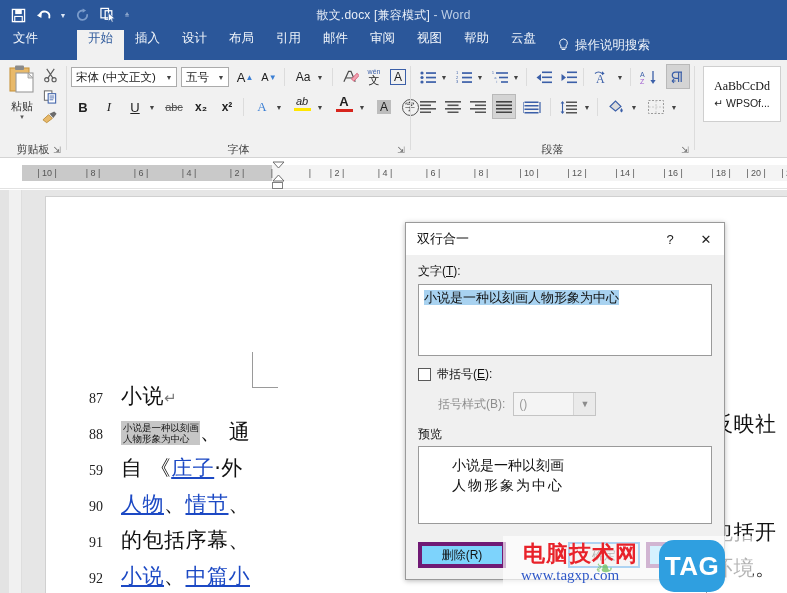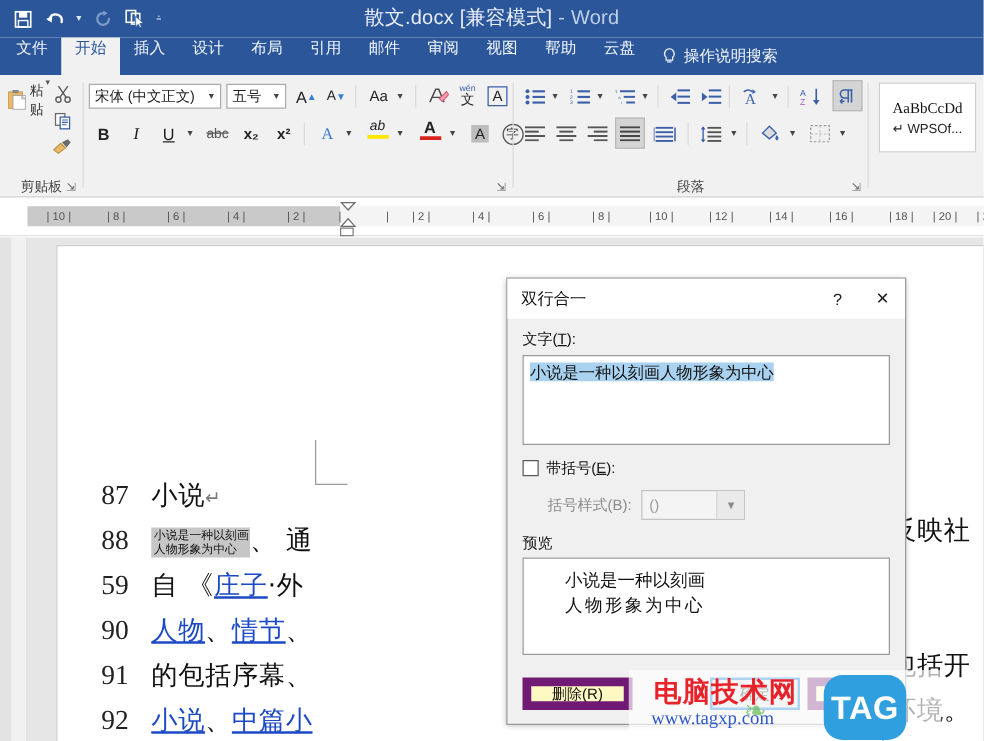"散文.docx [兼容模式] - Word" .title-text { font-size: 16px -> 12px }
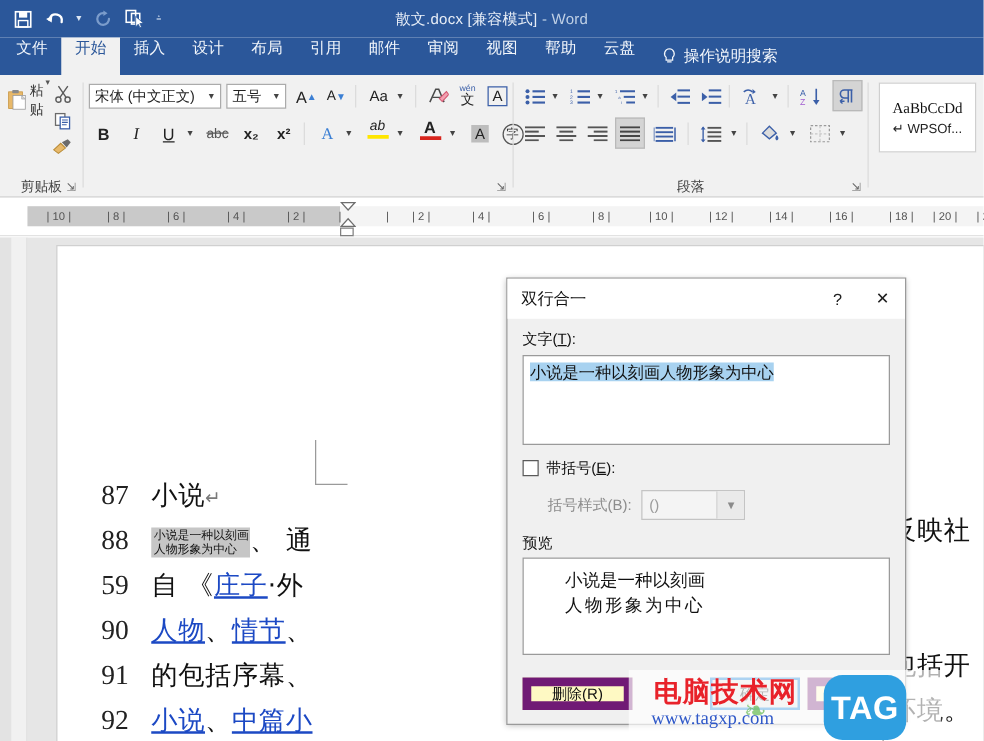"开始" .tab.active { margin-left: none -> 28px }
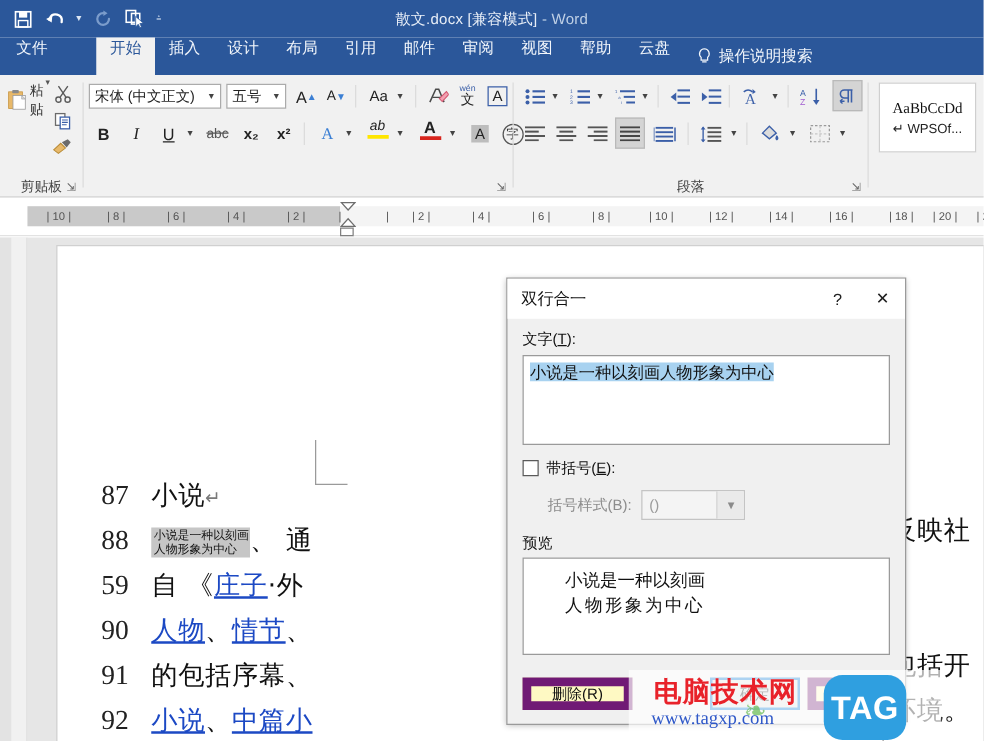"粘贴" .paste-btn { align-items: none -> center; flex-direction: none -> column }
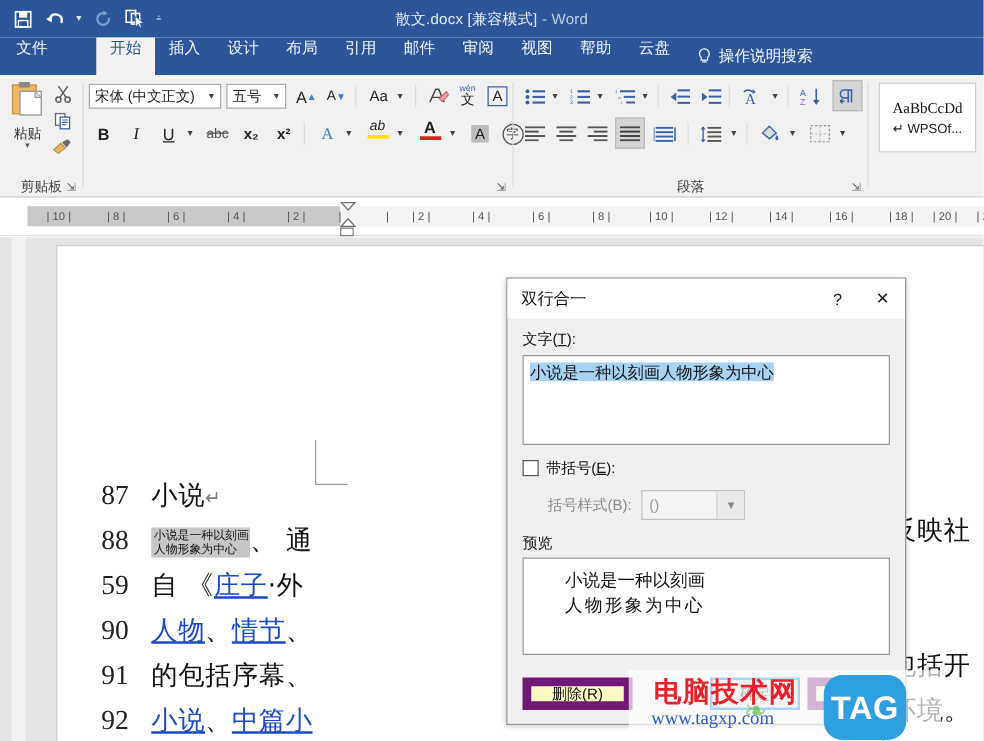"字体" div.grp-label { html: none -> <div>字体</div> }
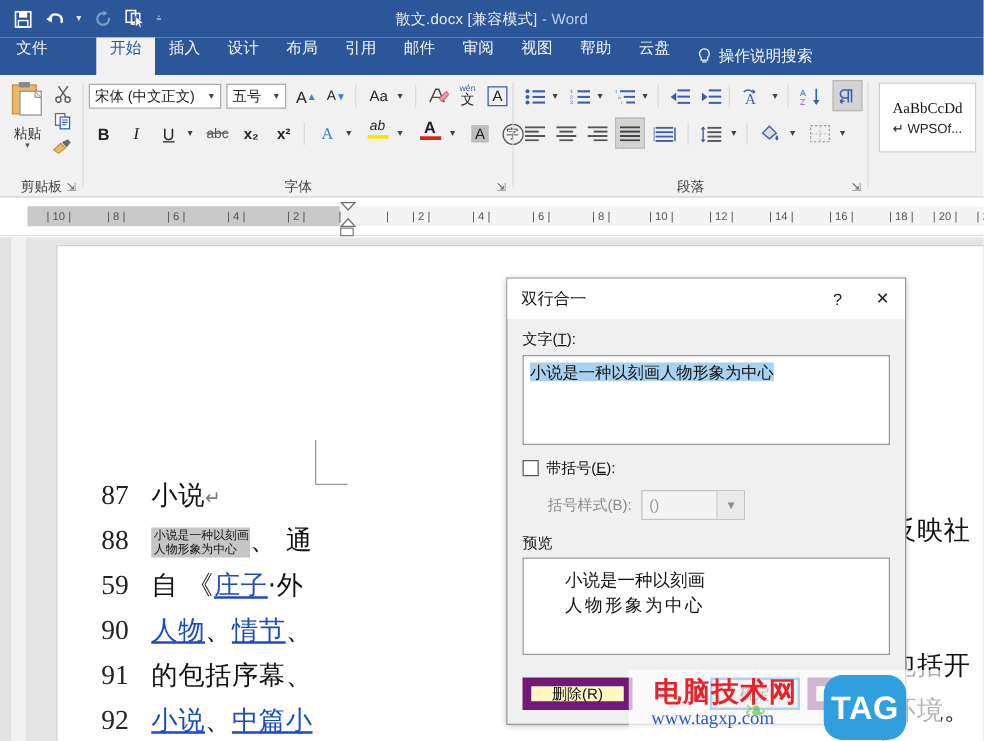"87" .lnum { font-size: 22px -> 14px }
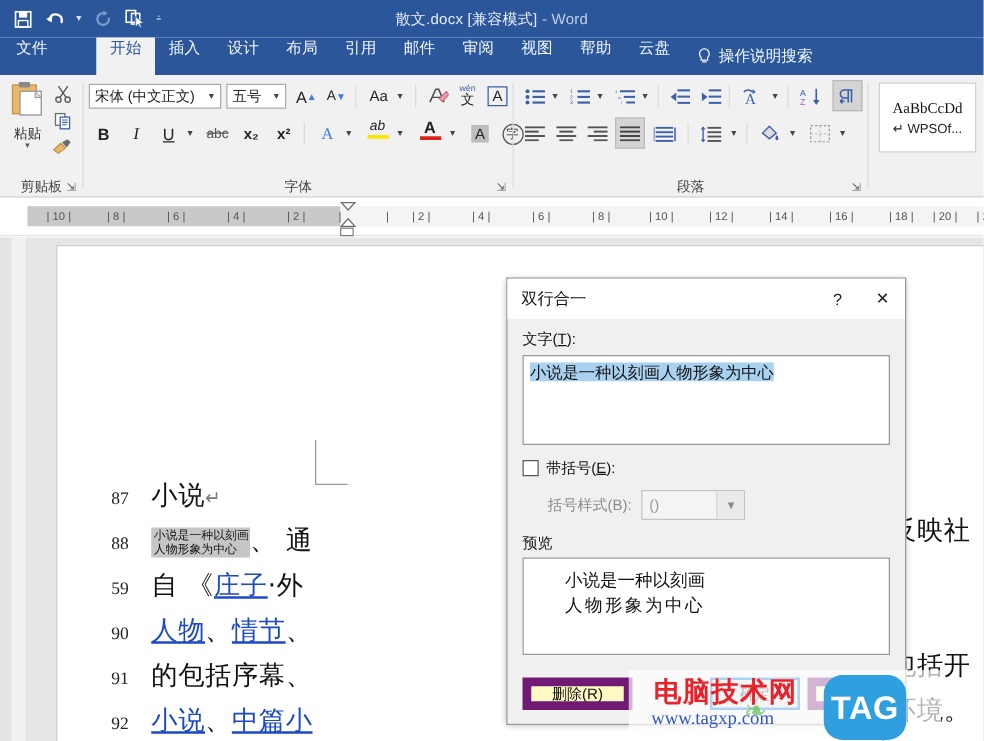"删除(R)" .btn { background: #fef9c3 -> #7dd3fc; border: 7px solid #701a75 -> 4px solid #701a75 }
